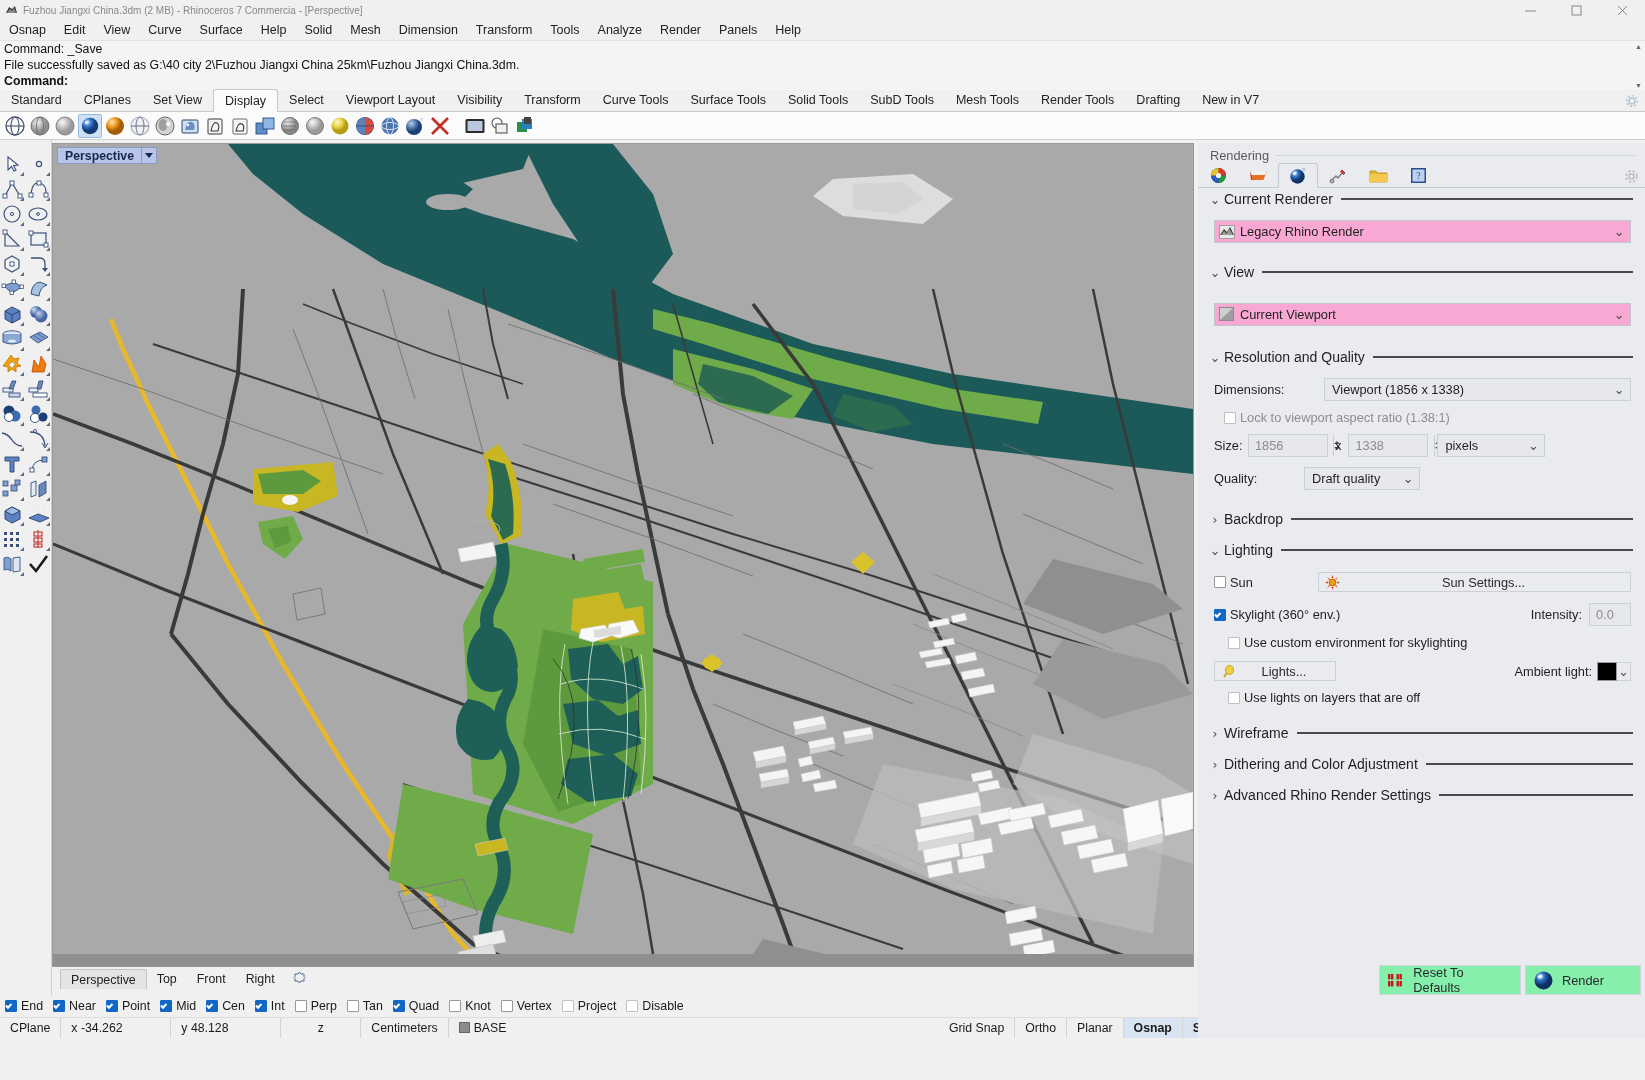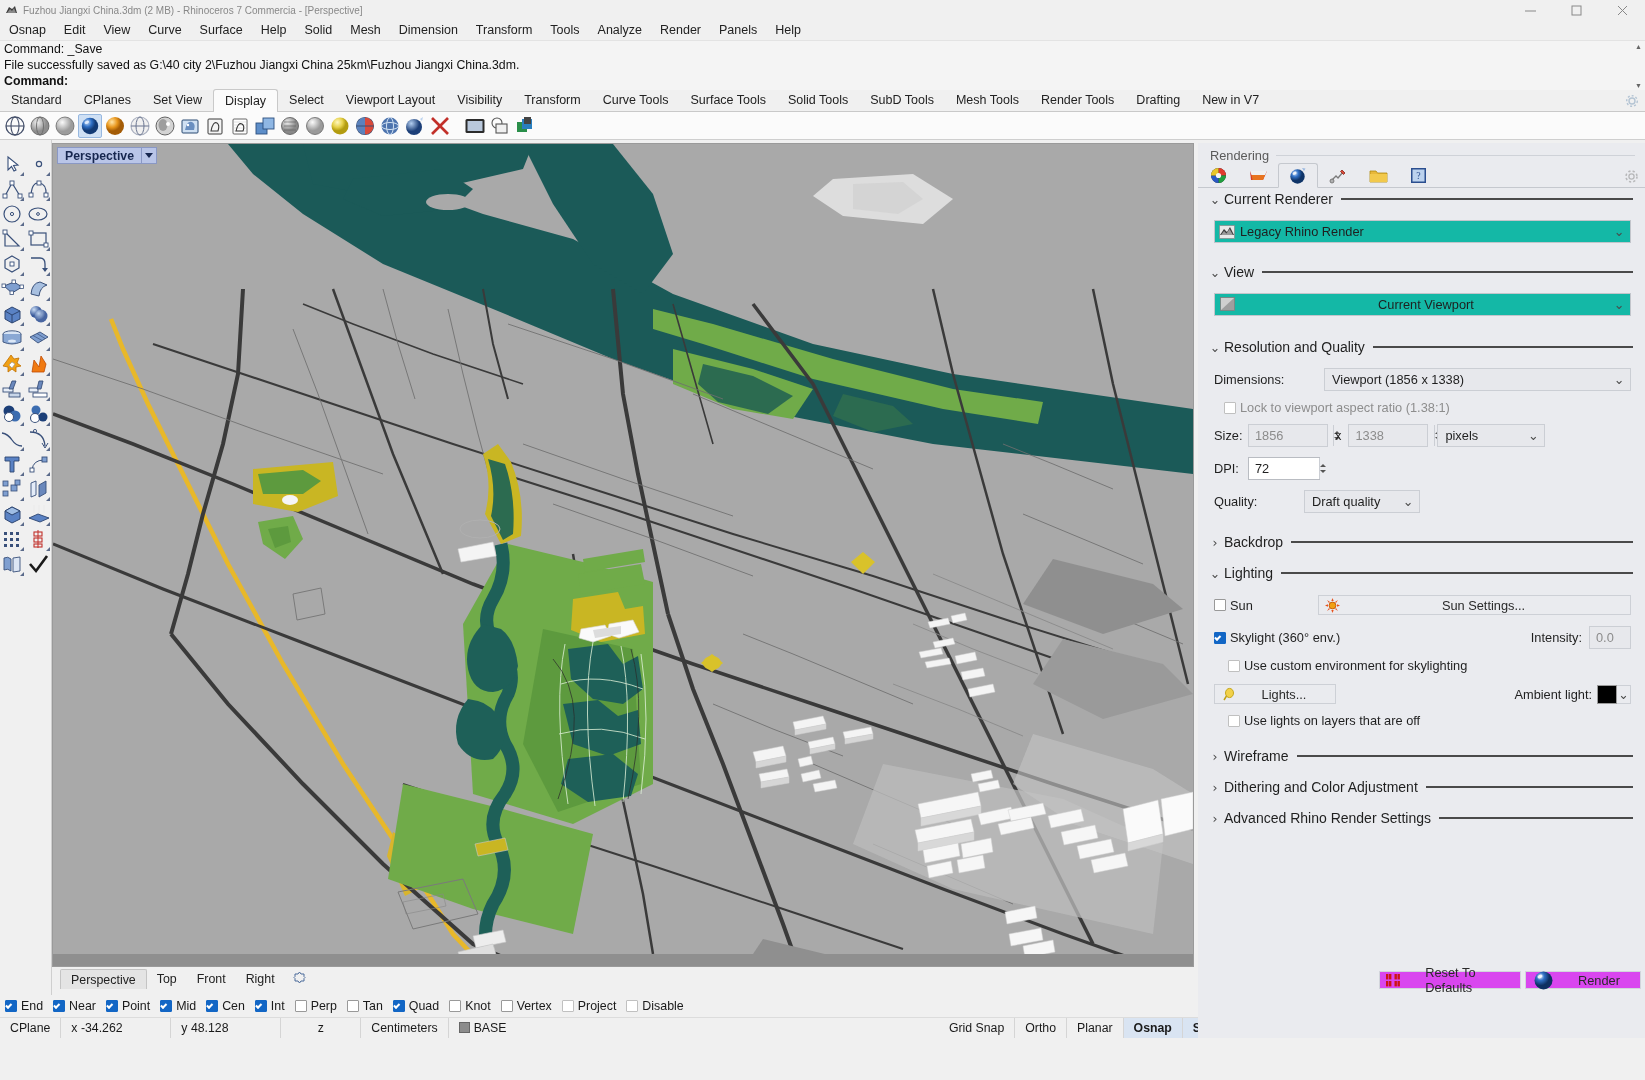"Legacy Rhino Render" .combo { background: #14b8a6 -> #f9a8d4 }
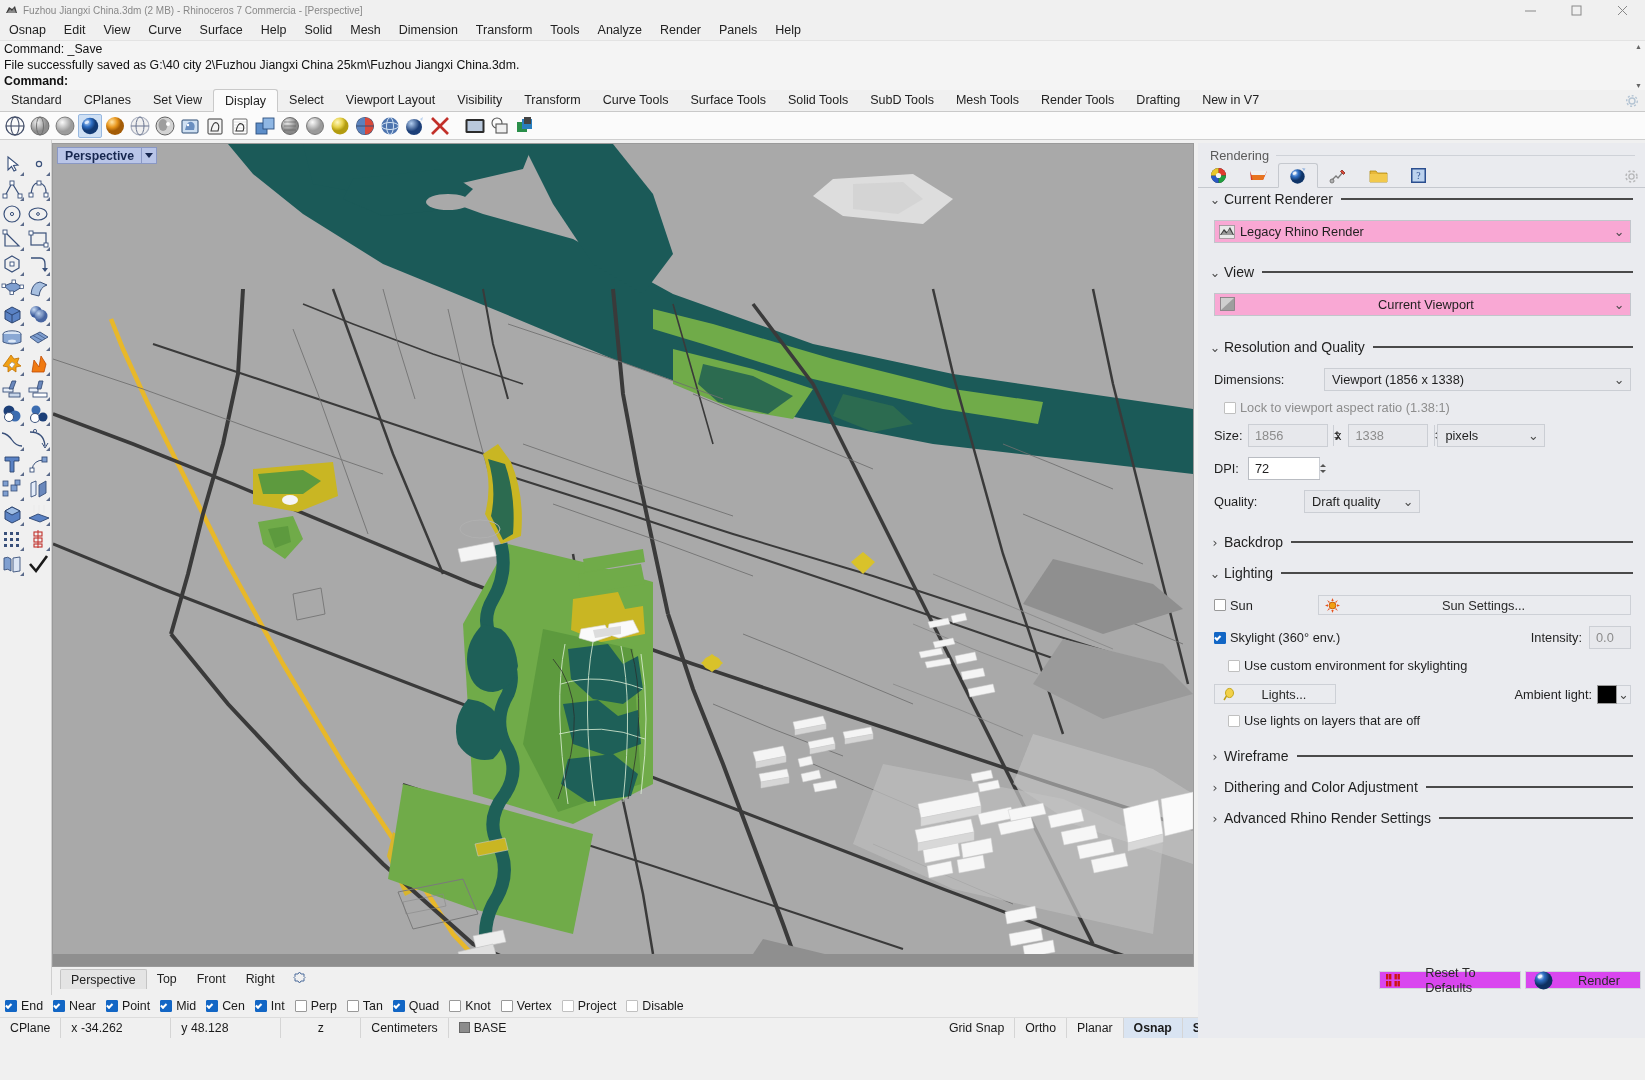"Current Viewport" div.frow { margin-top: 10px -> 20px; text-align: center -> none }
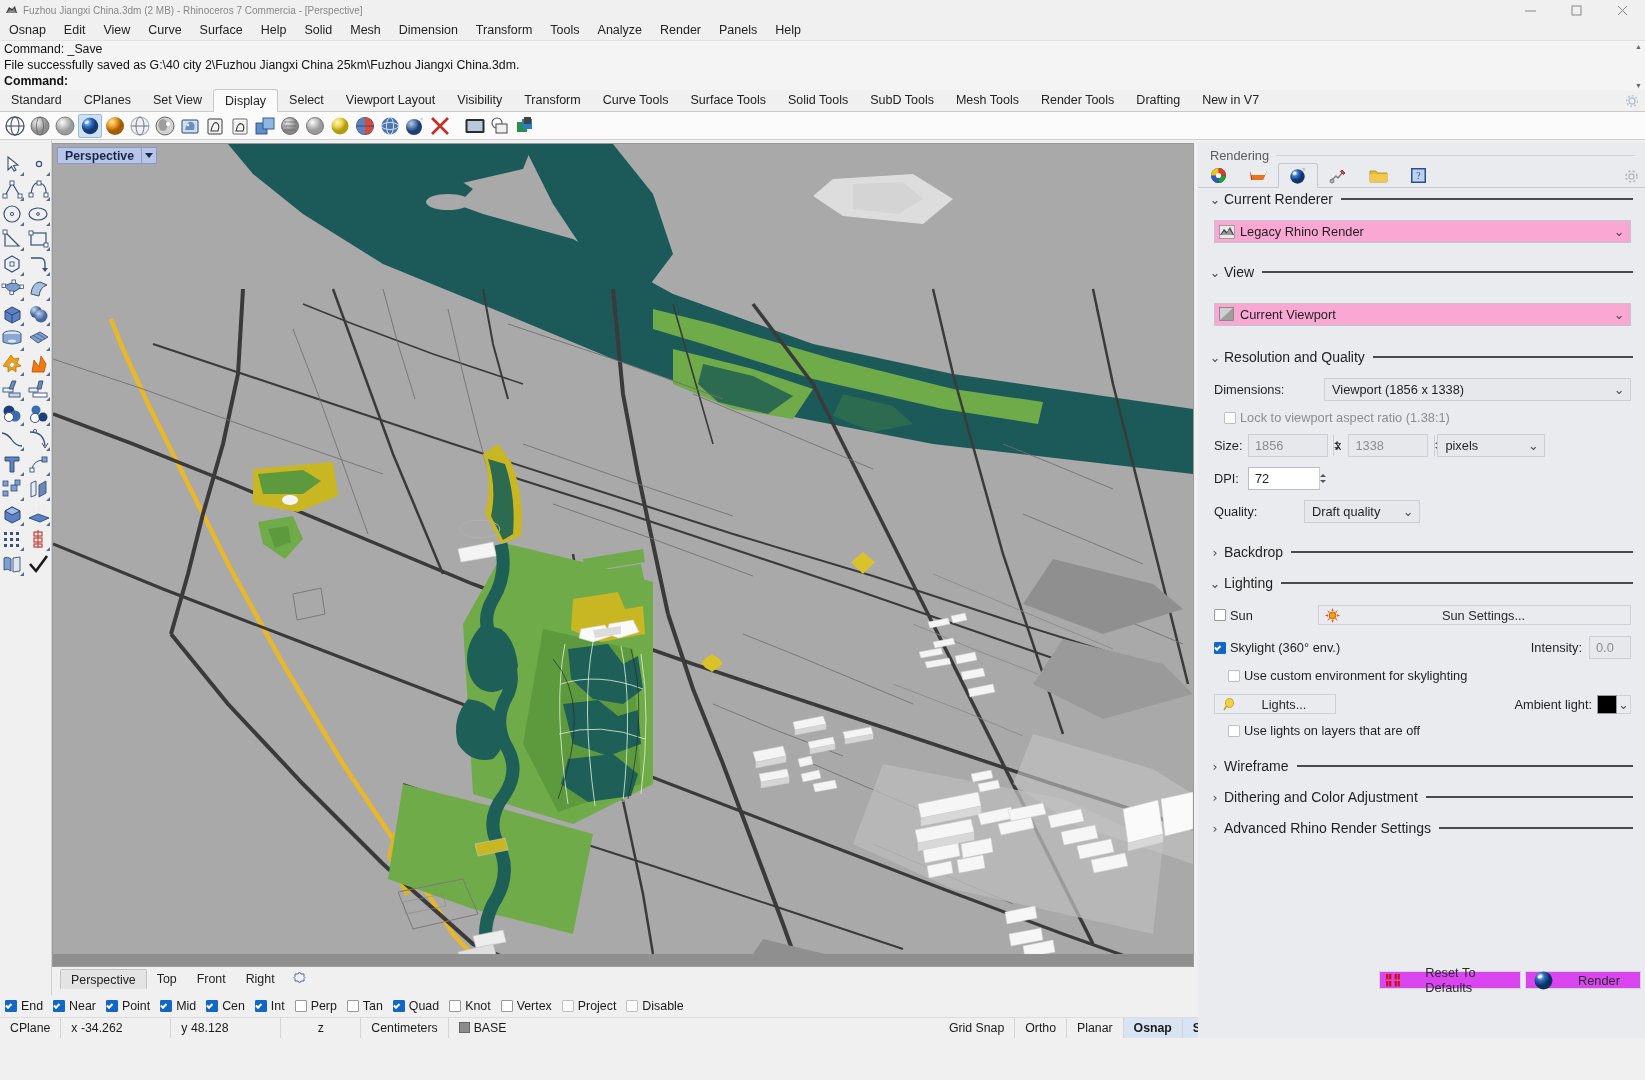"DPI:" div.frow { html: <div> <span>DPI:</span> <div> <span>72</span> <span> <i></i> <i></i> </span> </div> </div> -> none }
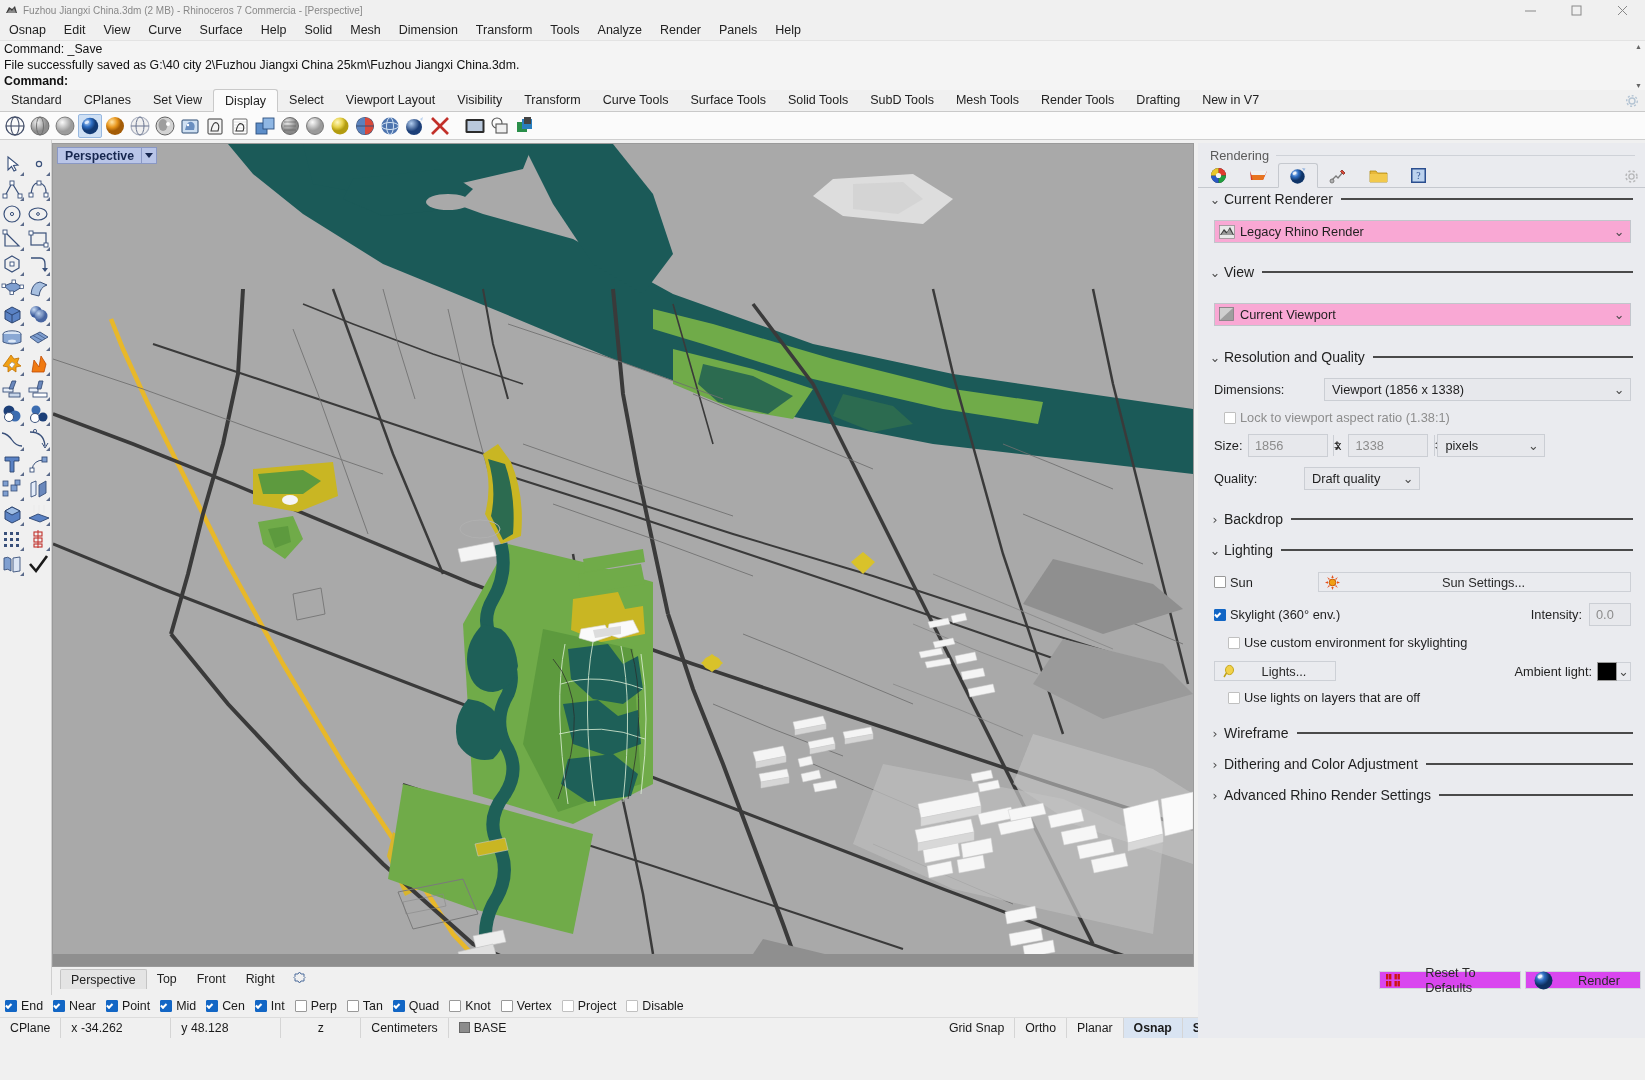"Reset To Defaults" .footbtn { background: #d946ef -> #86efac; gap: 16px -> none; height: 18px -> 30px }
